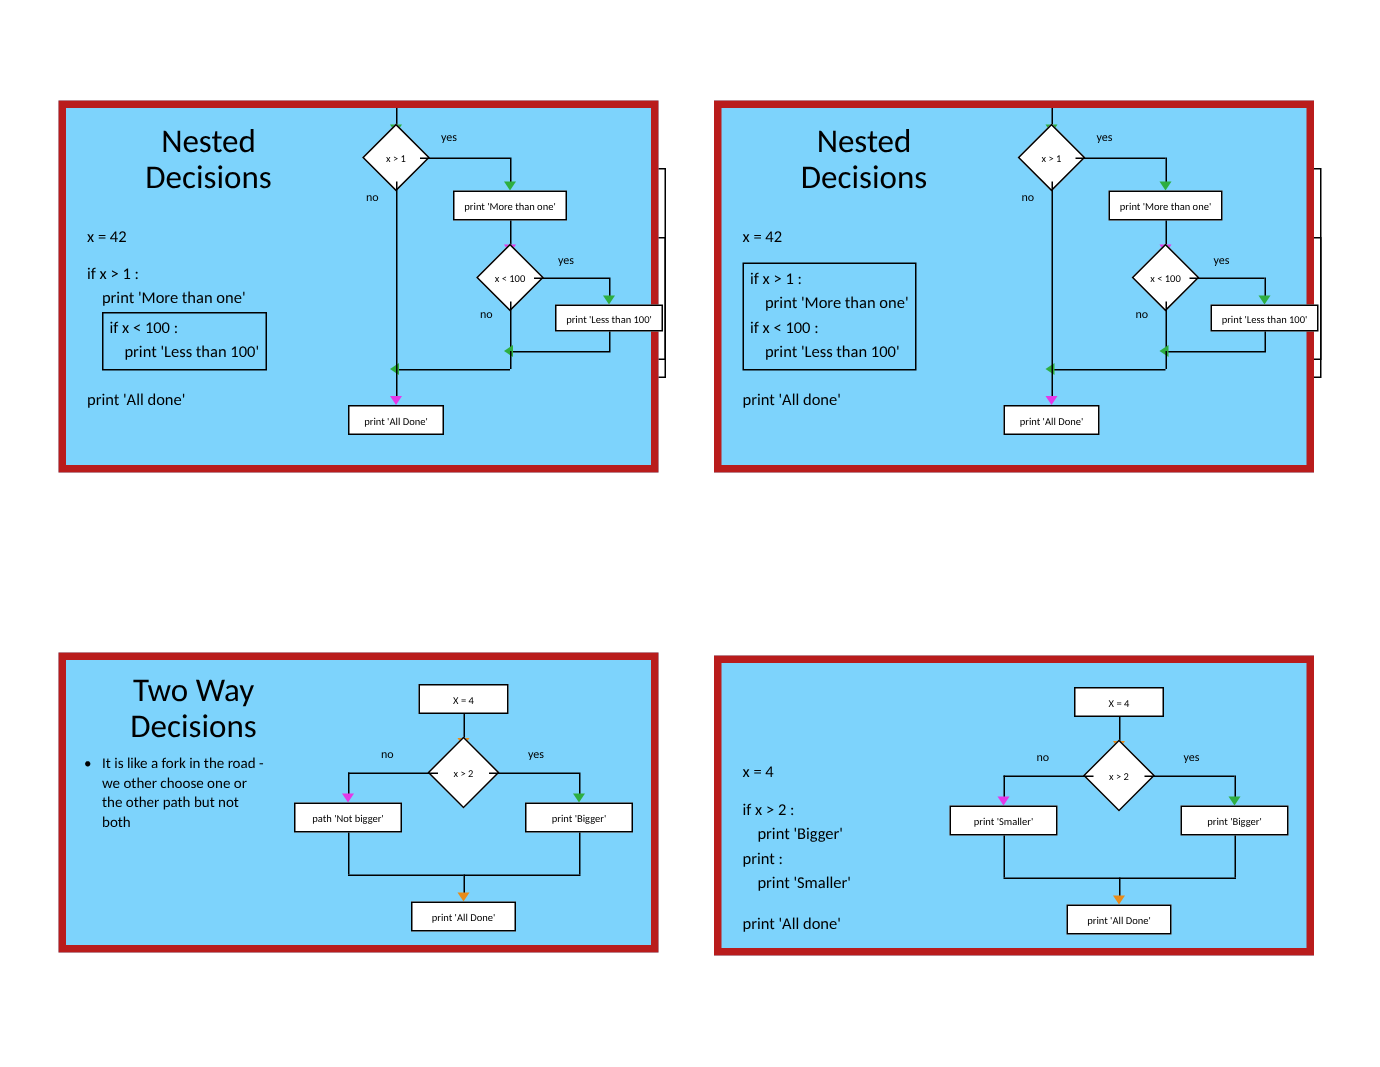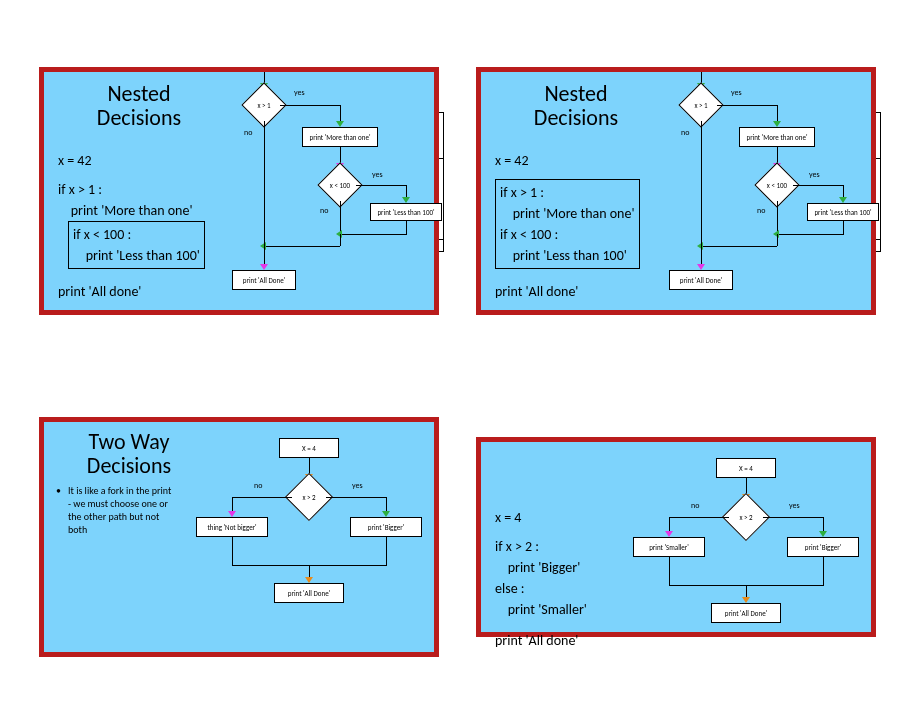"x = 42" .codeblock { font-size: 14px -> 11px }
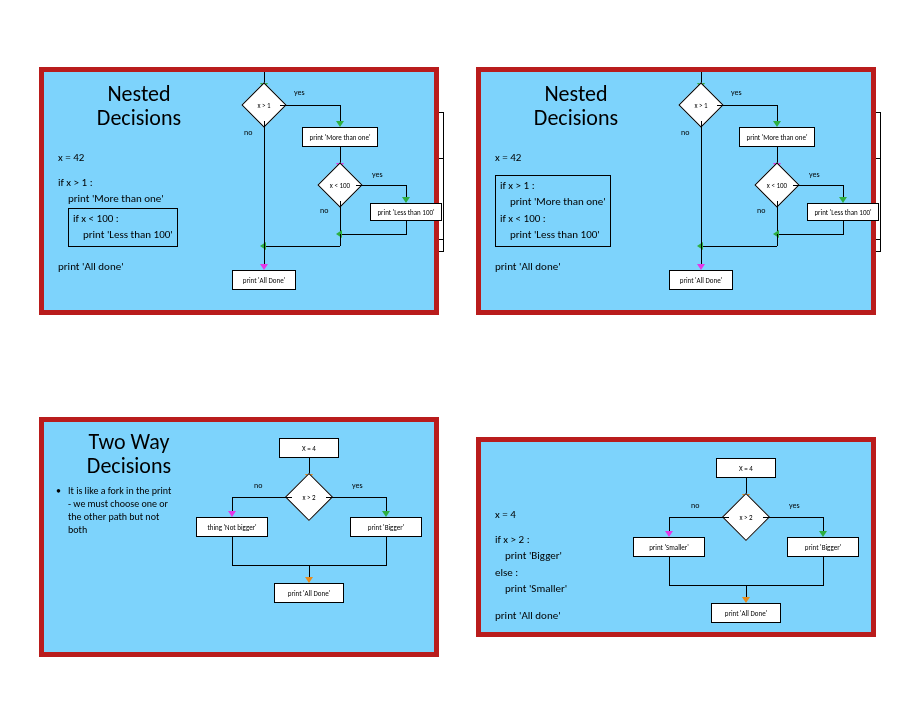"Two Way" div.slide { height: 240px -> 200px; top: 417px -> 435px }
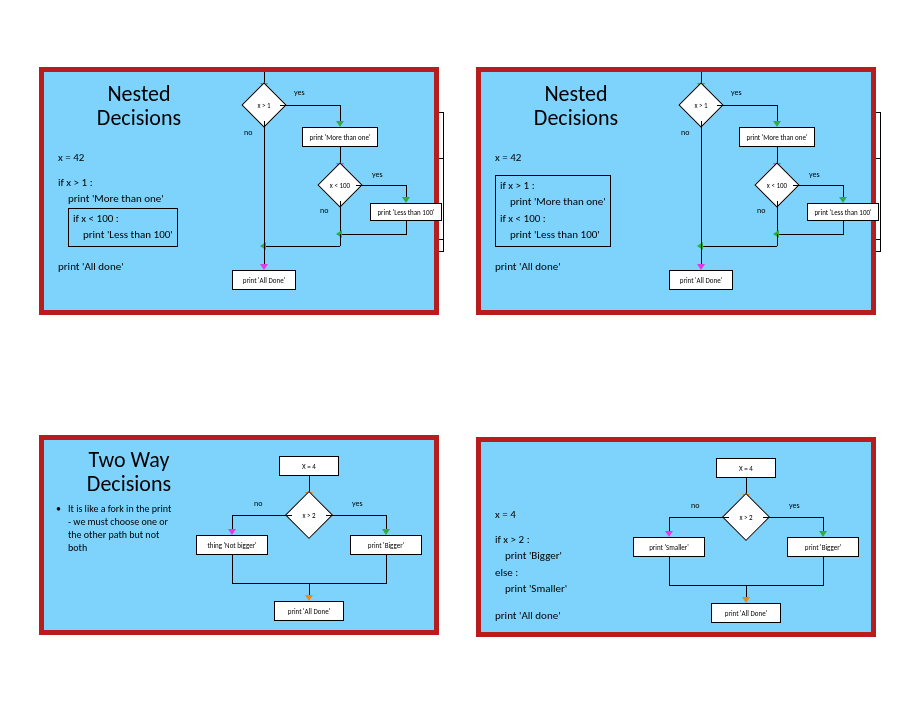"It is like a fork" div.bullet { text: print - we must -> road - we other }
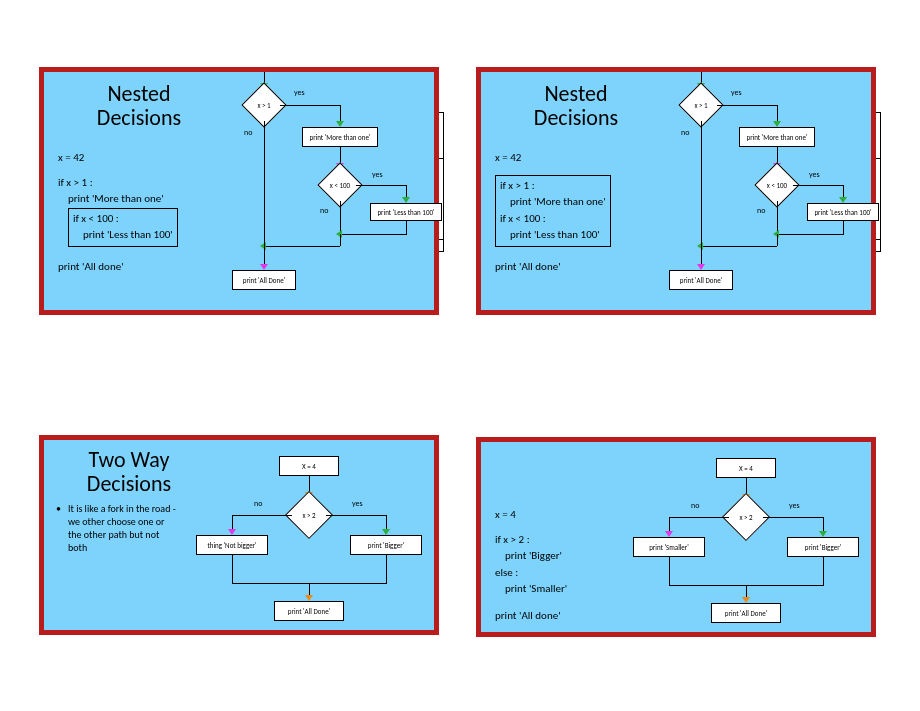"thing 'Not bigger'" div.node { text: thing -> path }
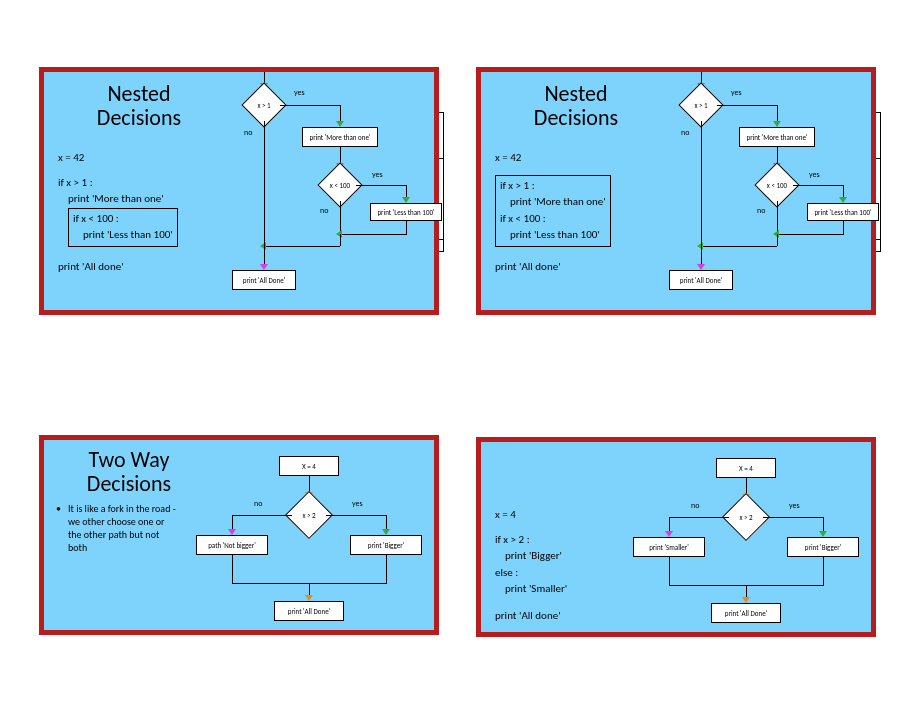"else :" div.codeblock { text: else -> print }
